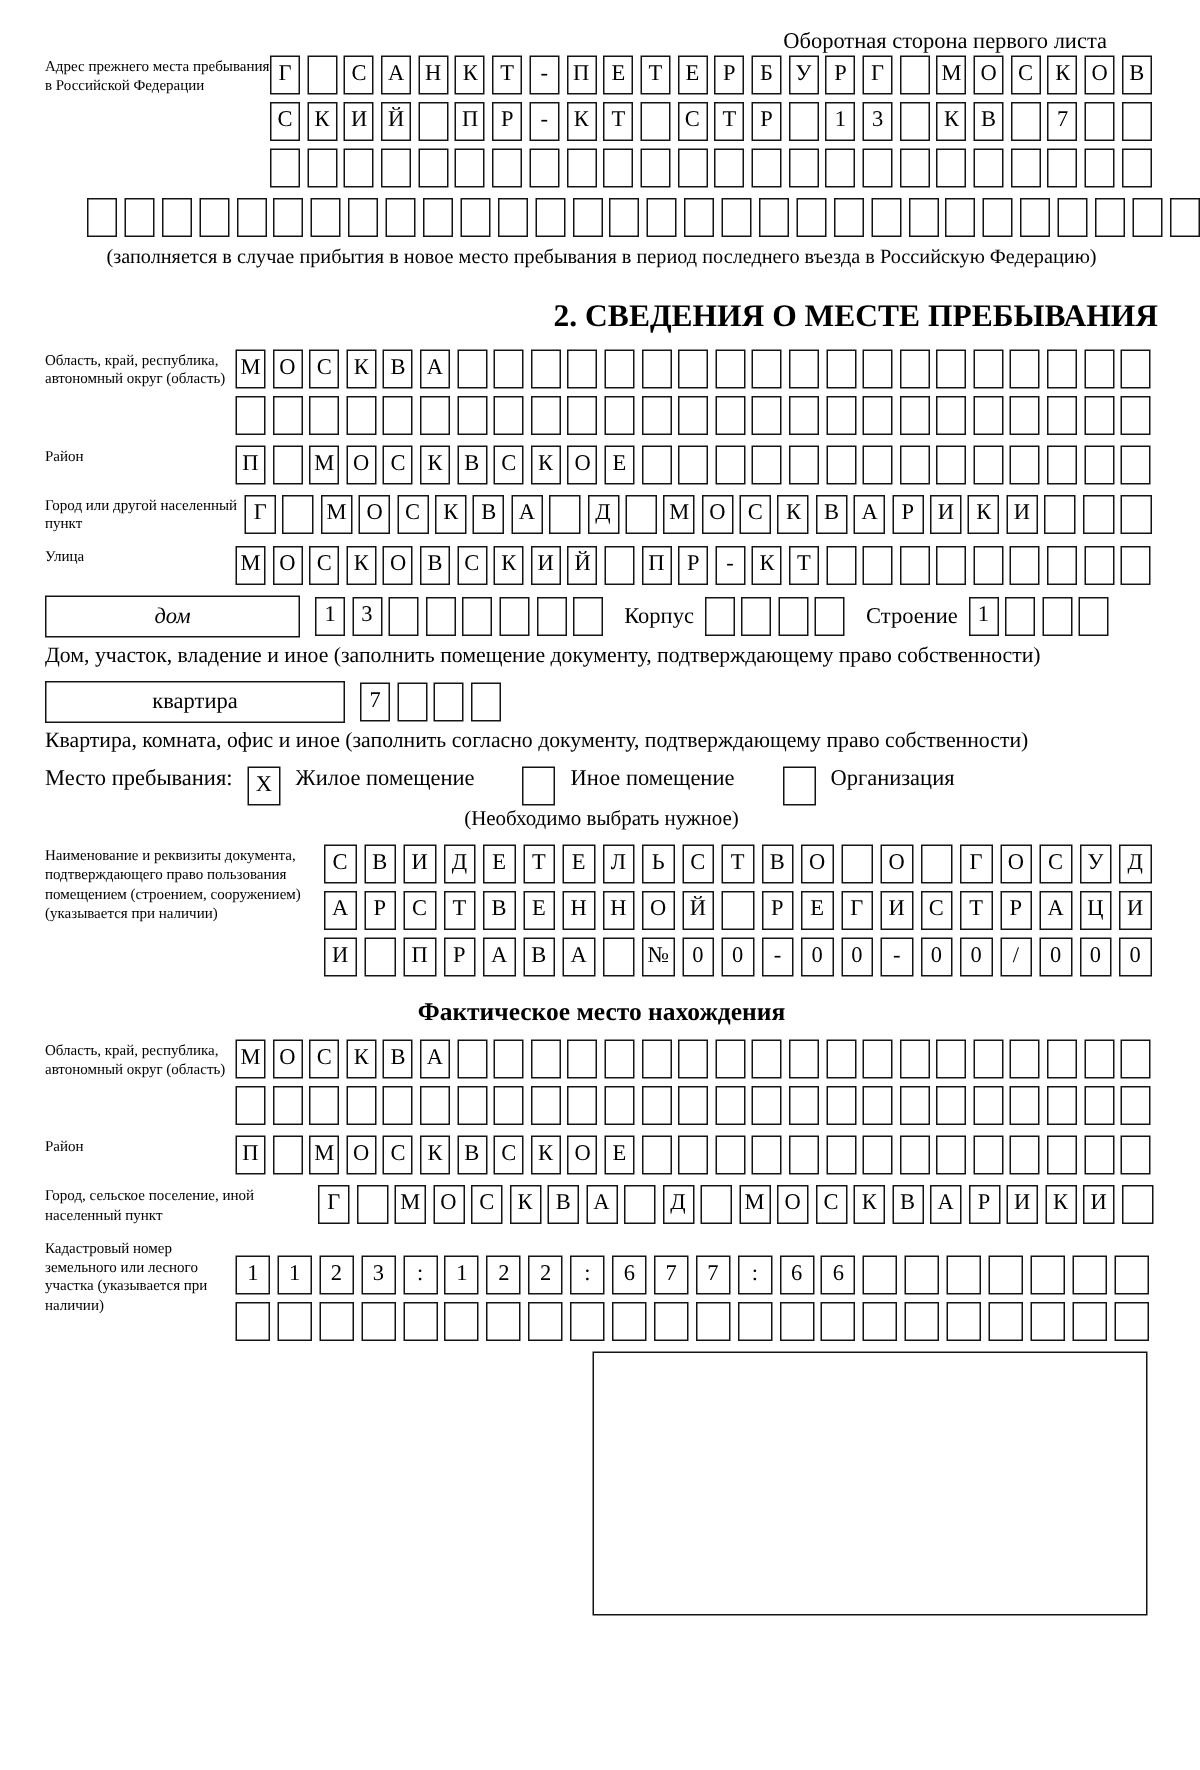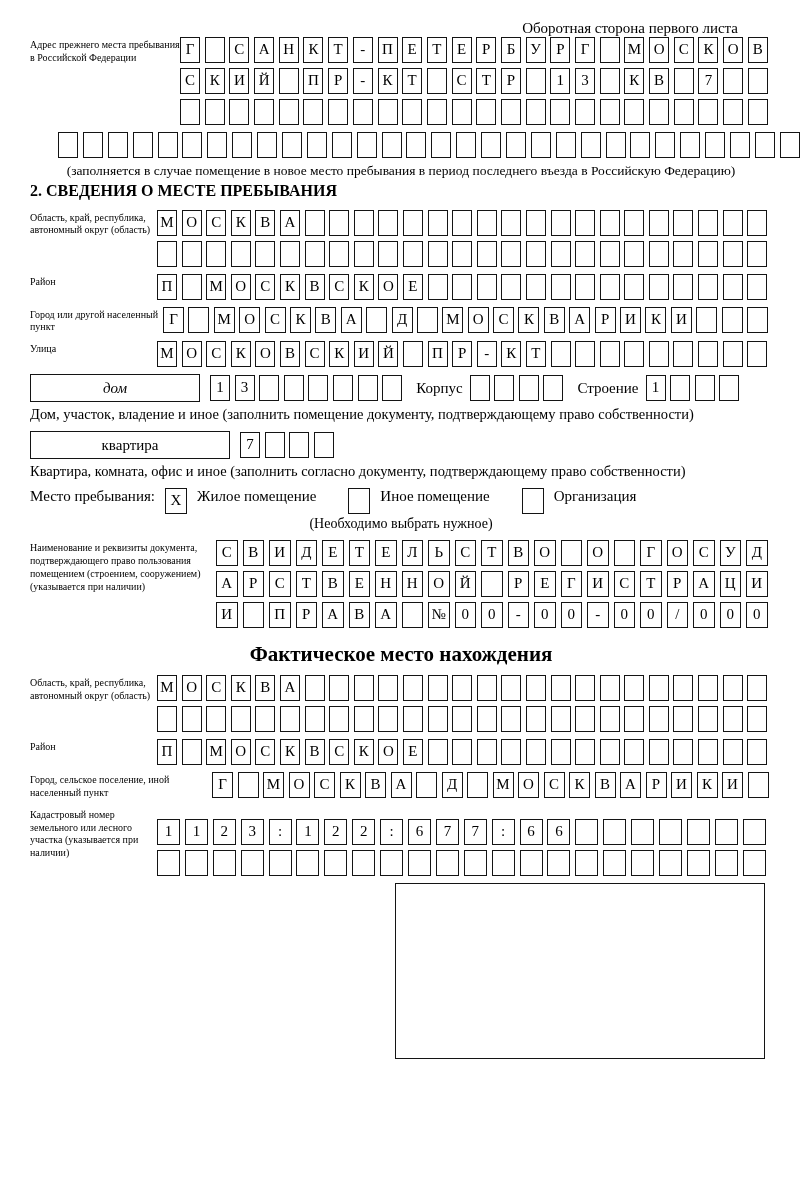"(заполняется в случае помещение в" div.note { text: помещение -> прибытия }
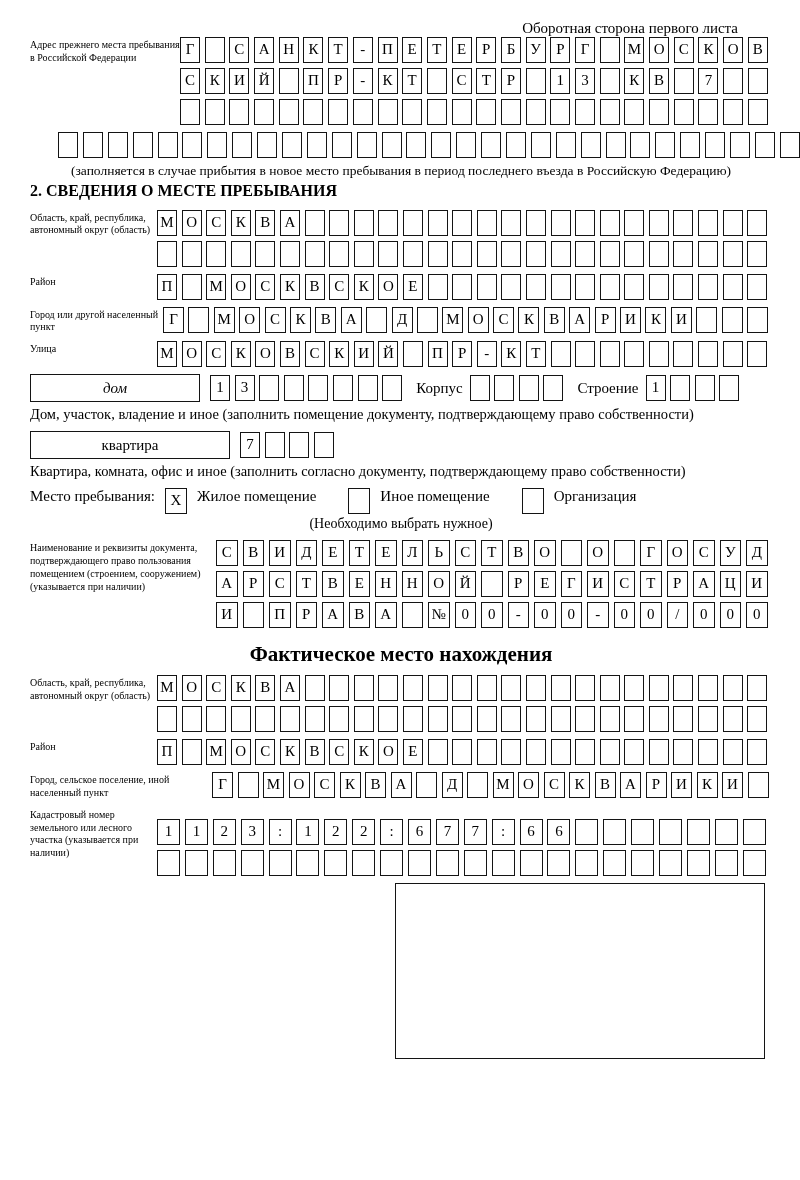"2. СВЕДЕНИЯ О МЕСТЕ ПРЕБЫВАНИЯ" .title { font-size: 16px -> 21px; margin: 2px 0 10px 0 -> 18px 0 10px 0; text-align: left -> right }
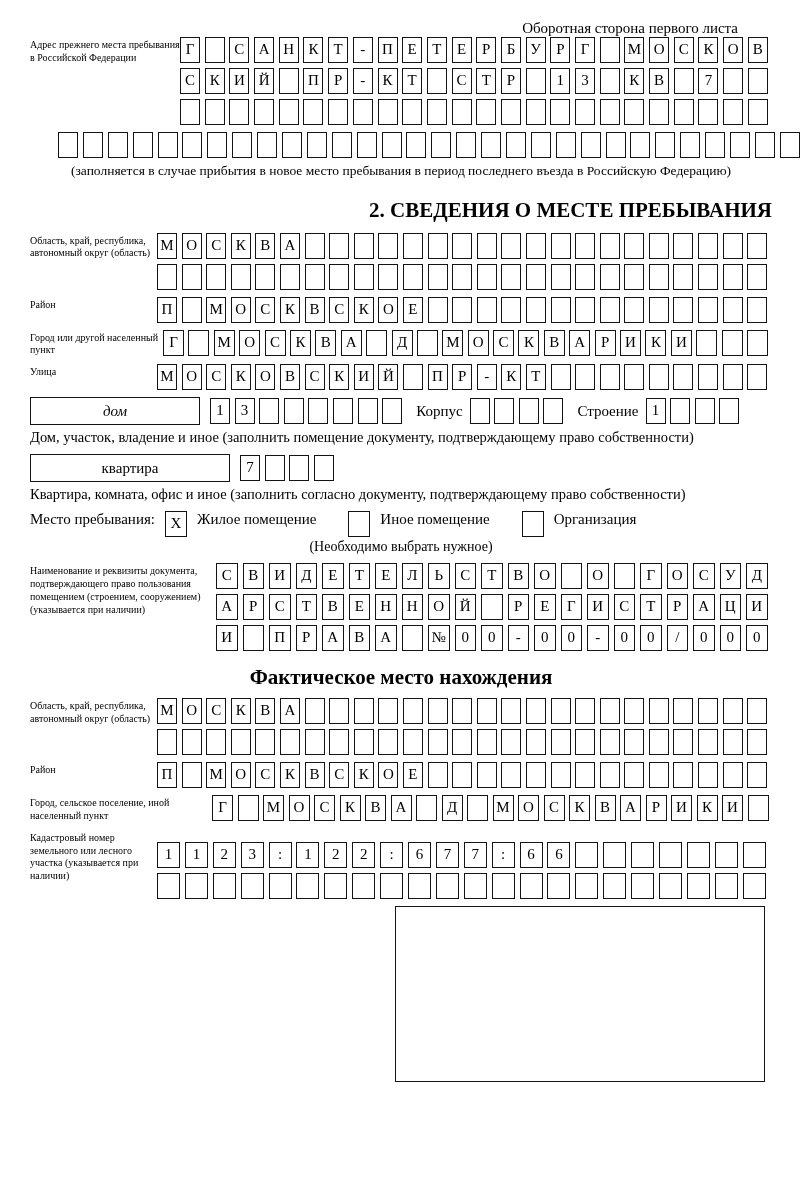"Фактическое место нахождения" .act-title { font-size: 21px -> 17px }
